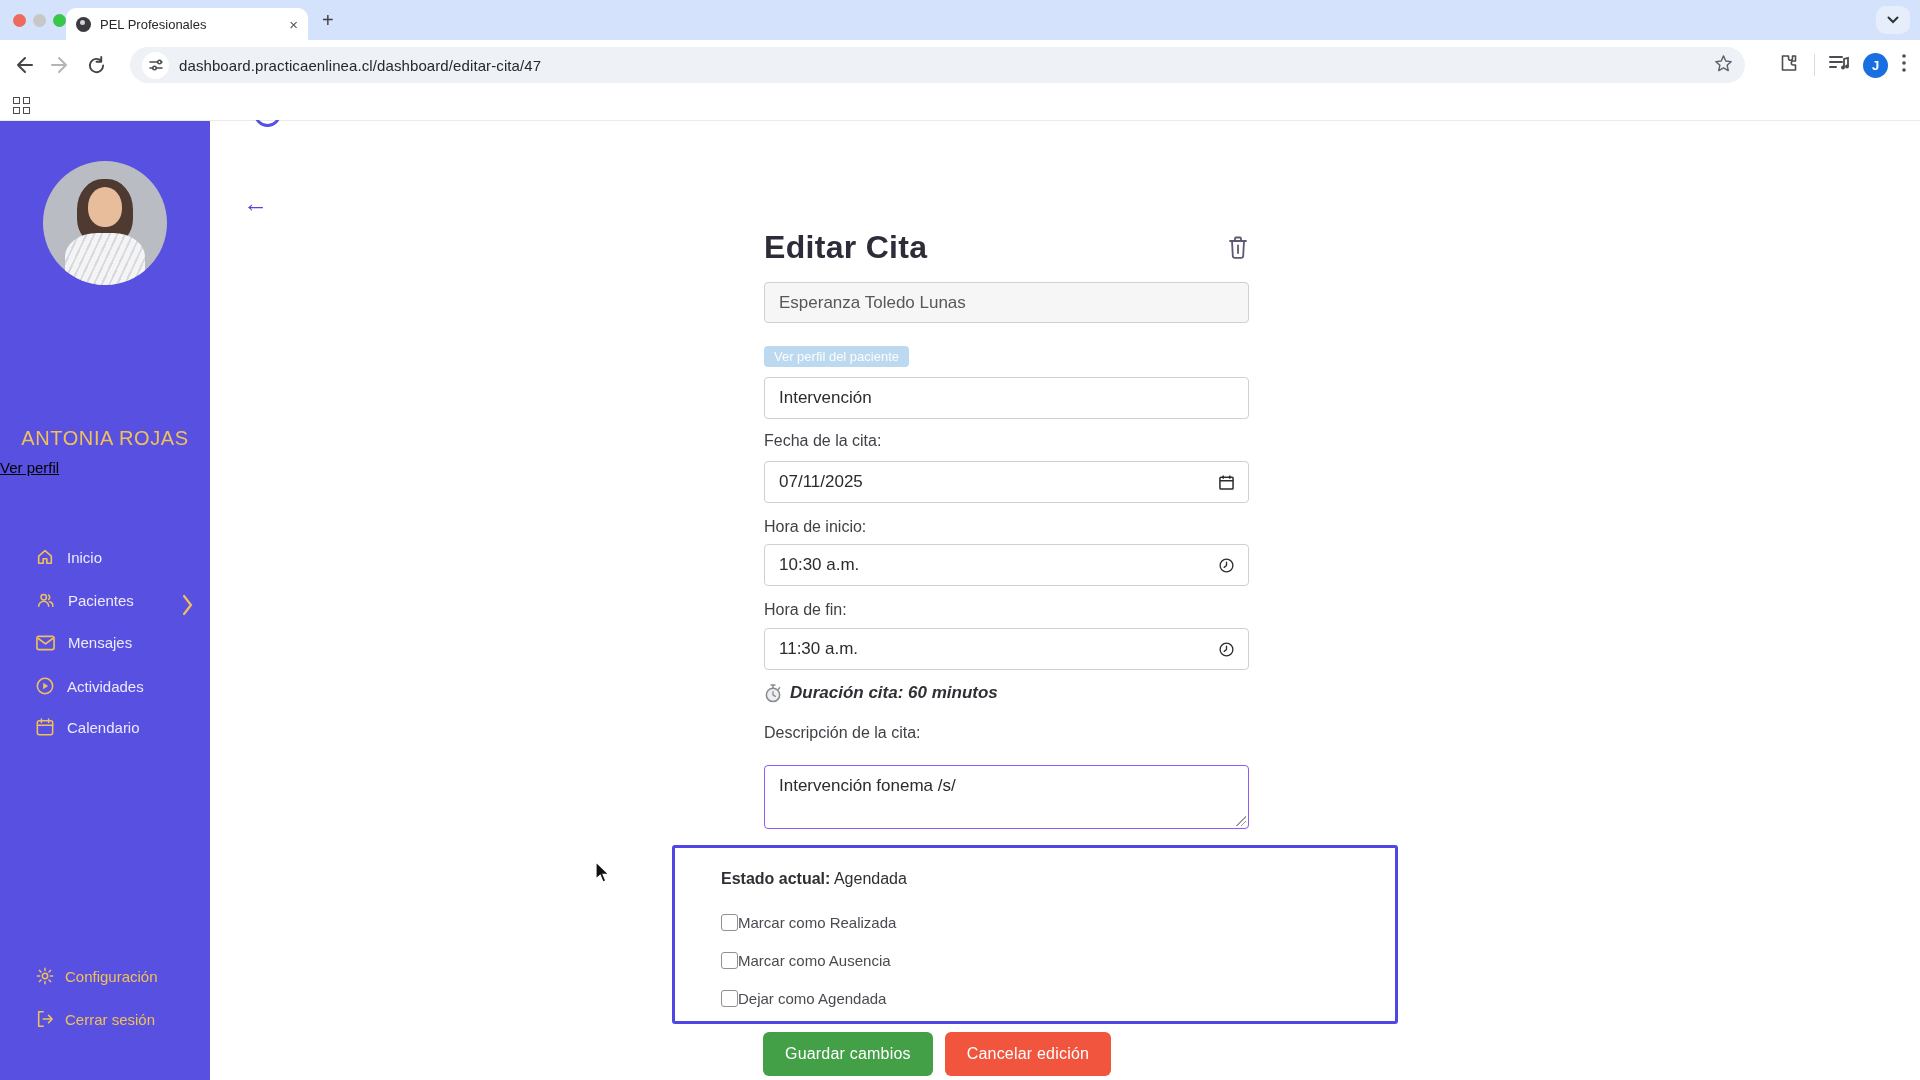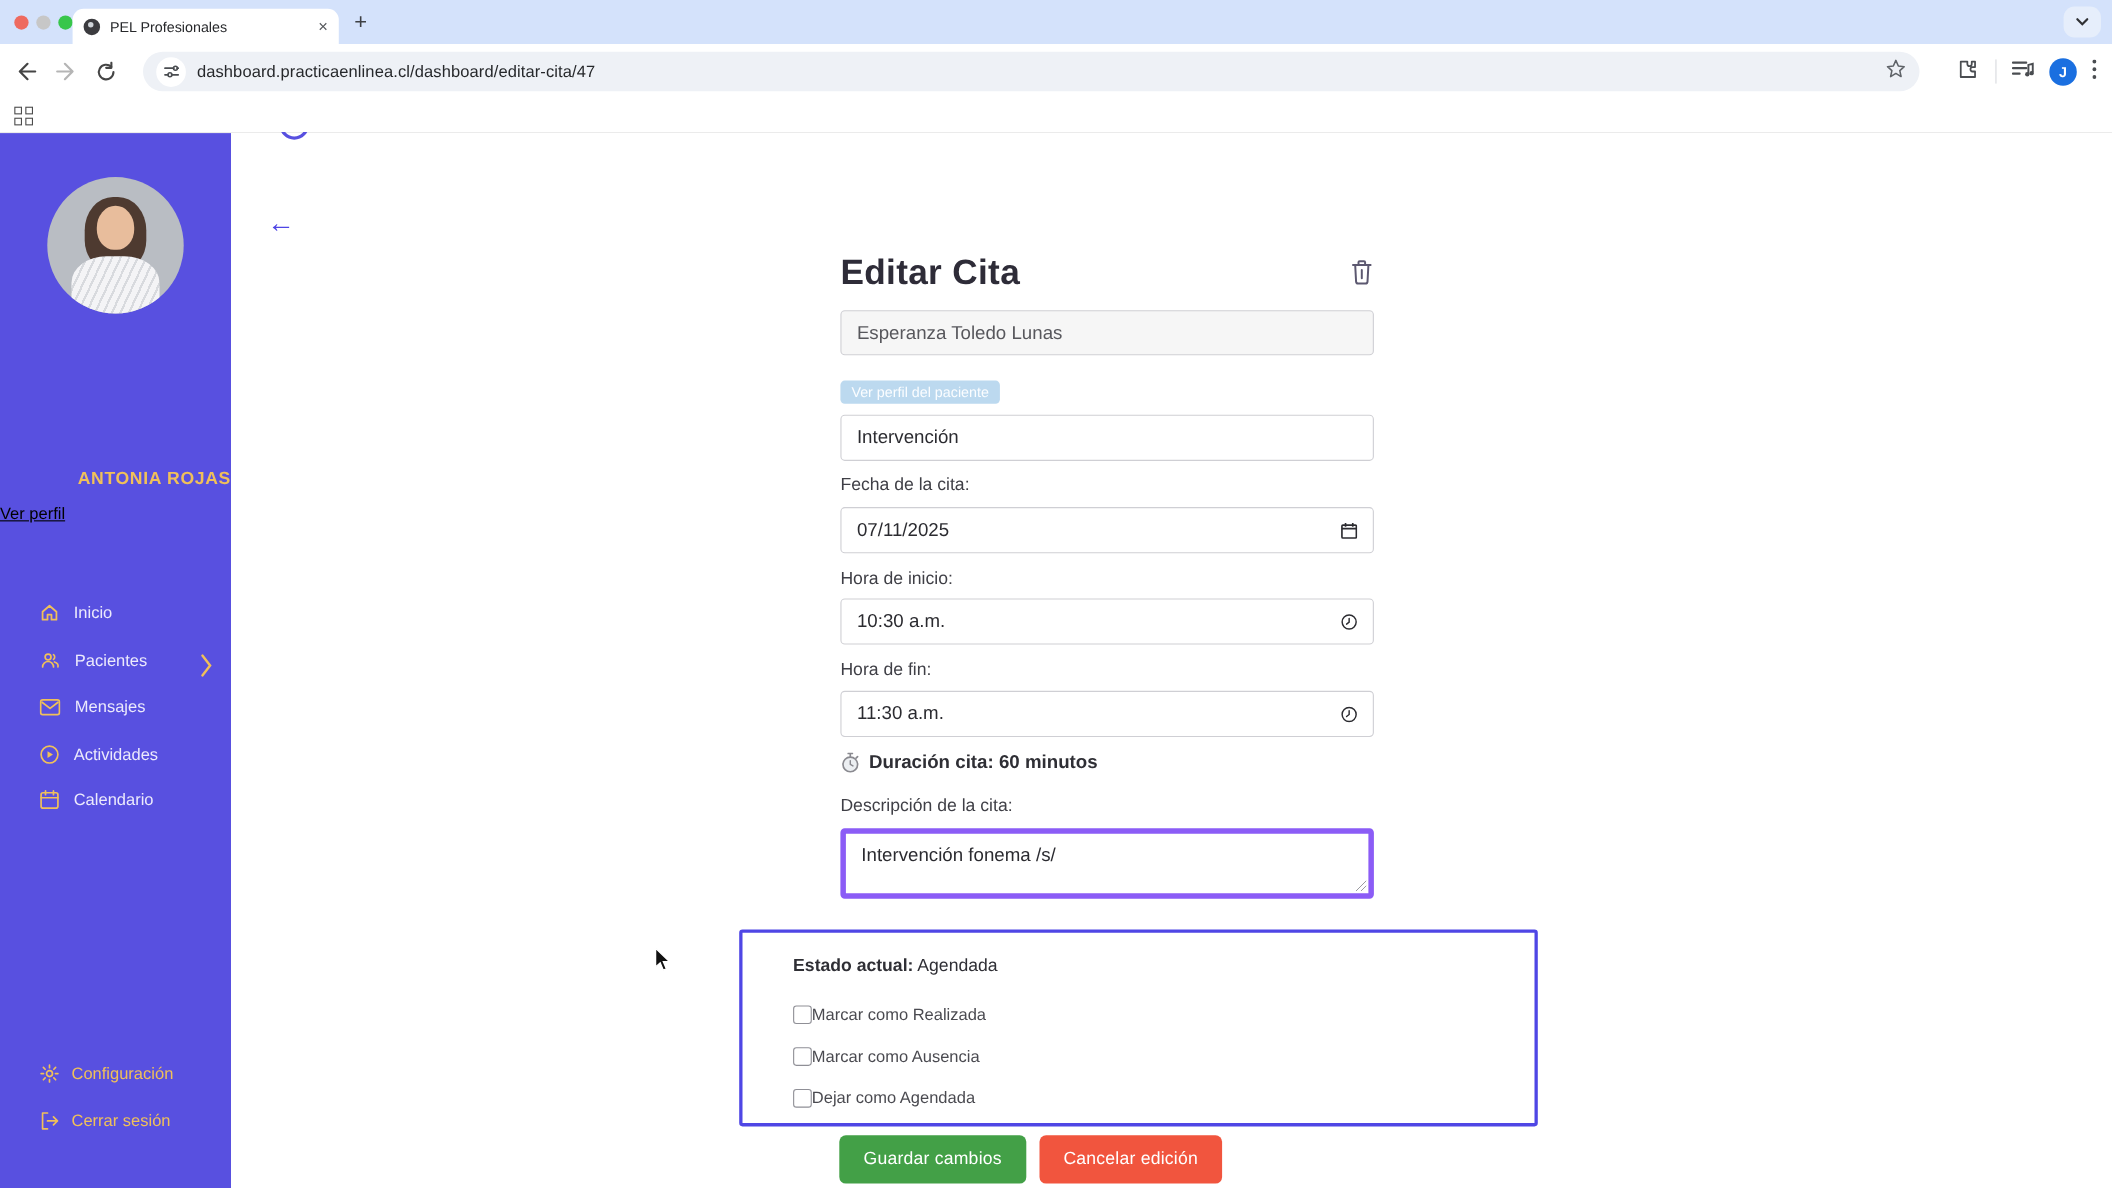"ANTONIA ROJAS" .side-name { font-size: 16px -> 20px; font-weight: bold -> normal; text-align: right -> center }
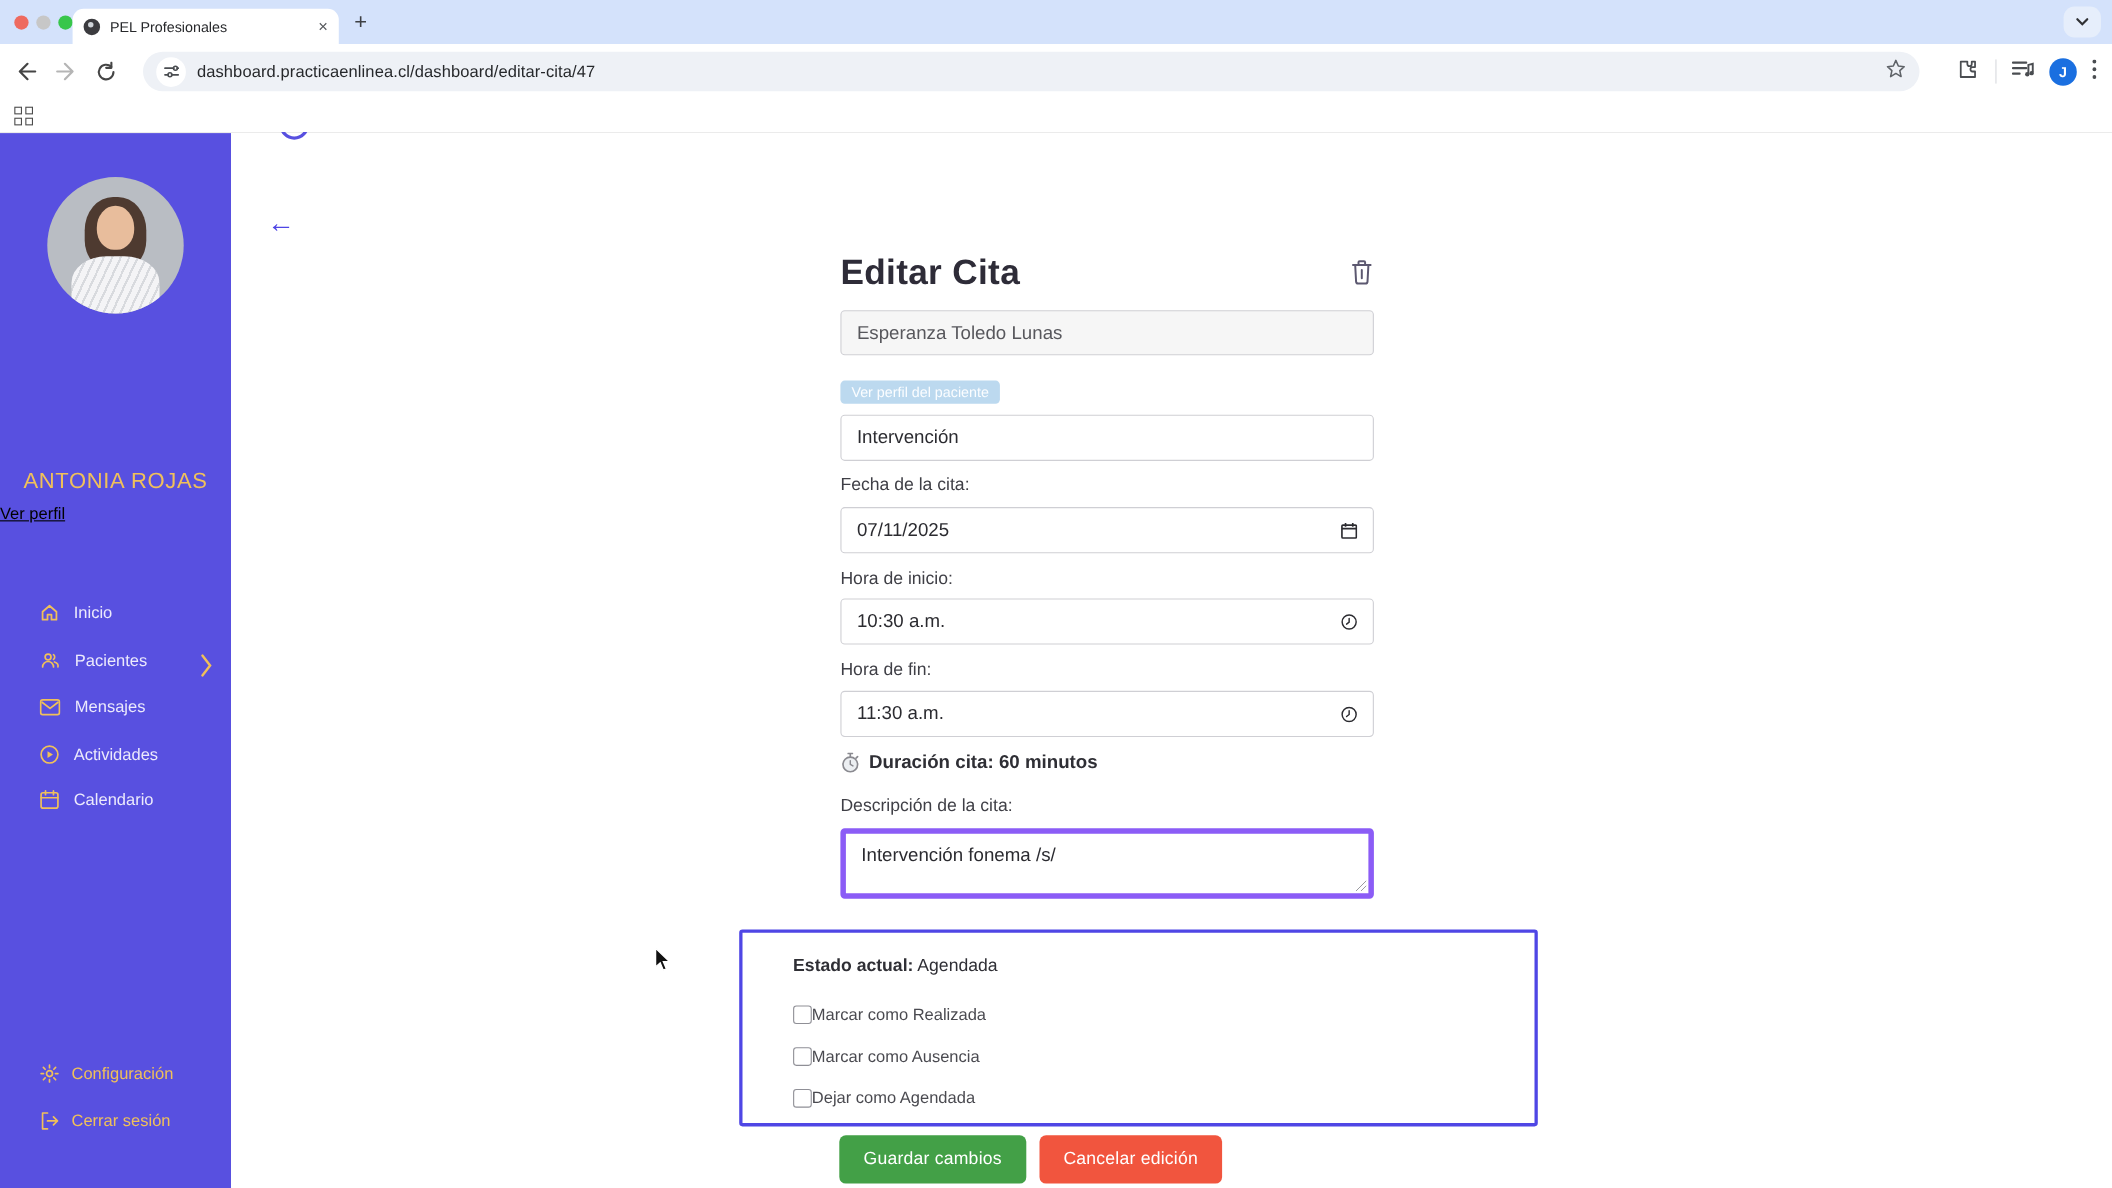"Duración cita: 60 minutos" .duration { font-style: none -> italic }
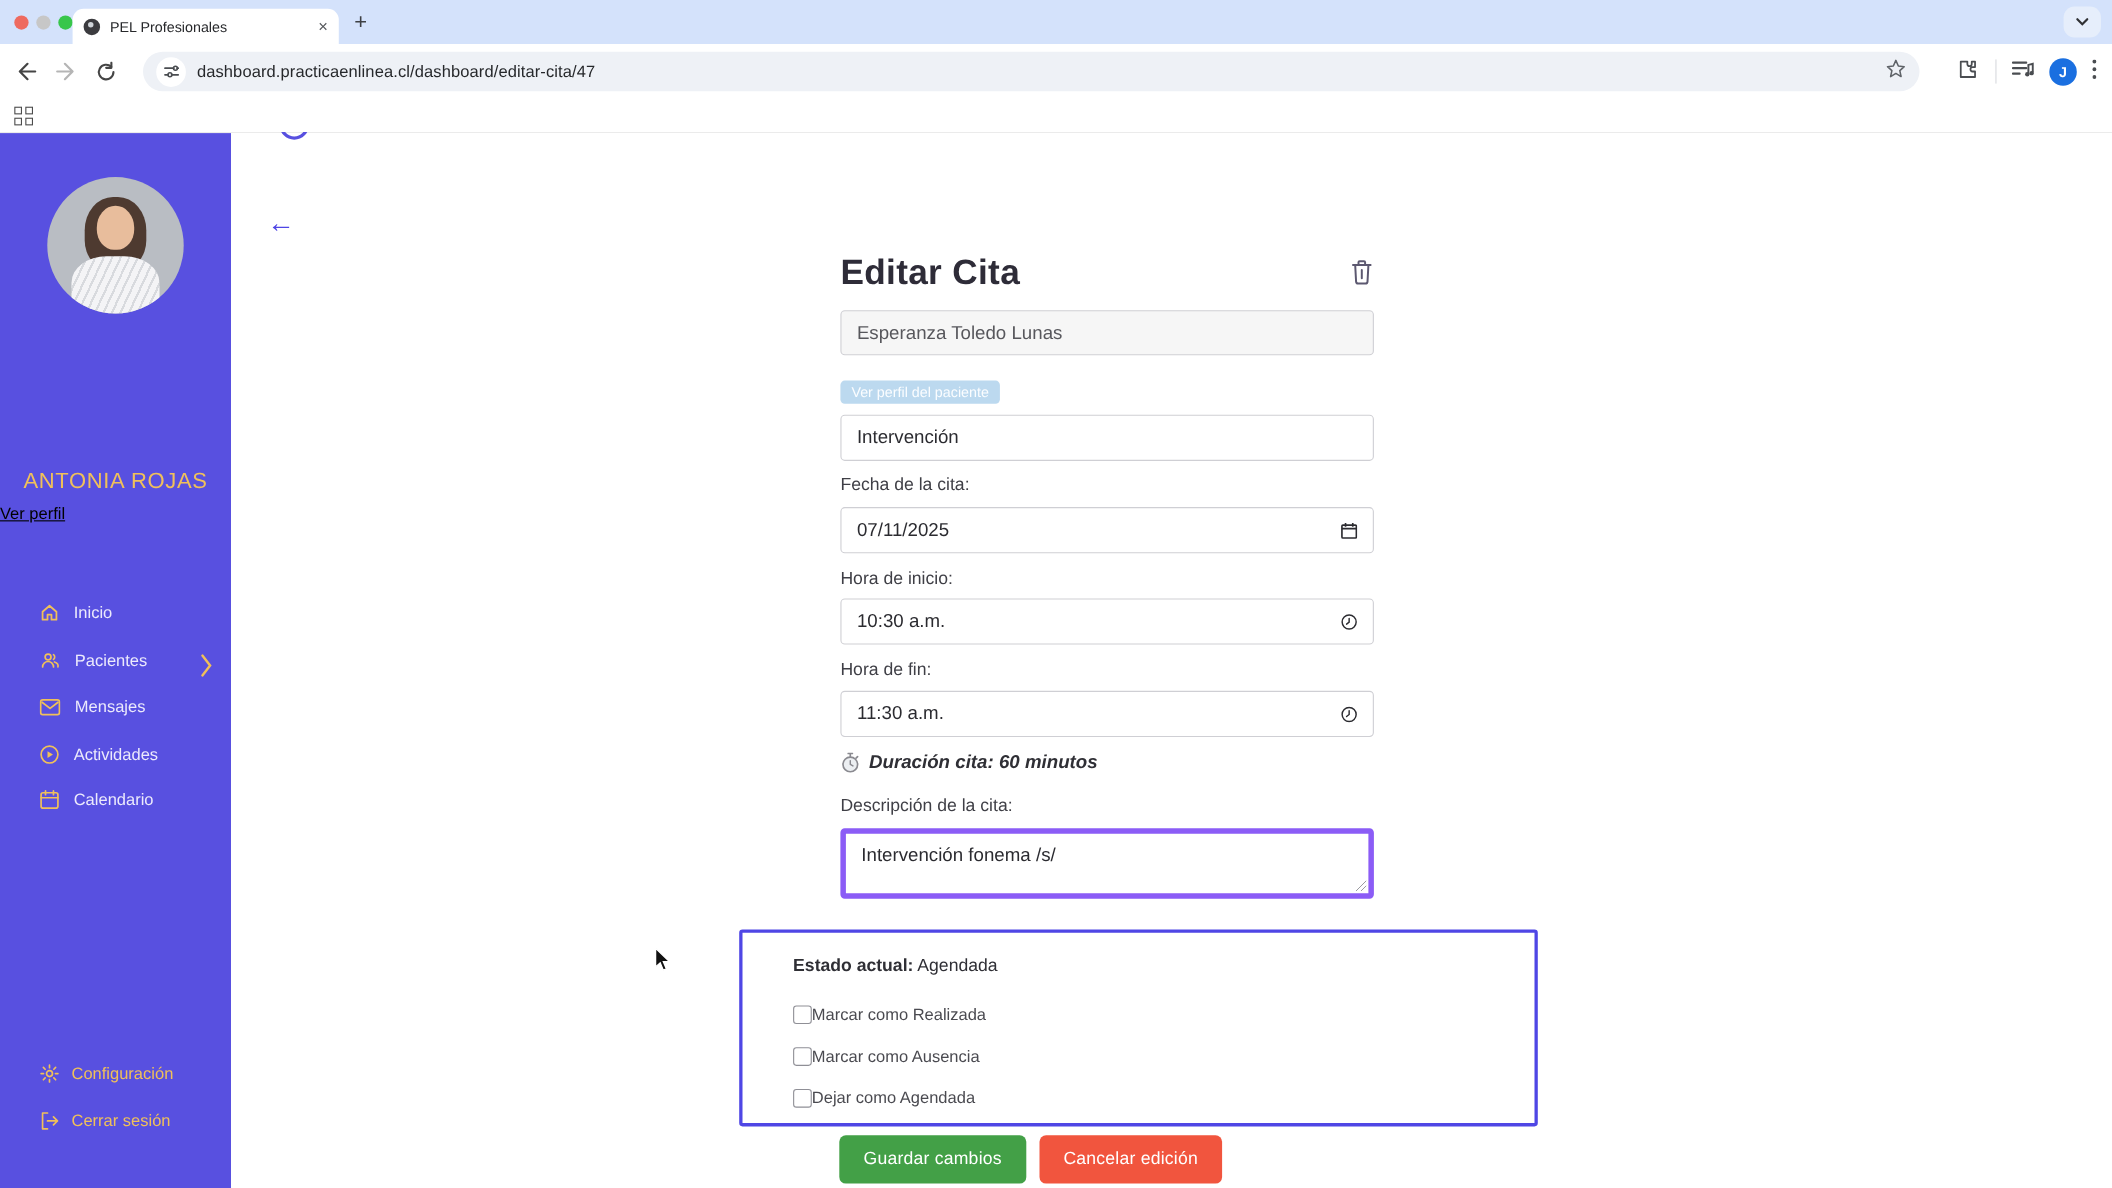"Intervención fonema /s/" .textarea { border: 5px solid #8b5cf6 -> 1px solid #8b5cf6; margin-top: 11px -> 23px }
